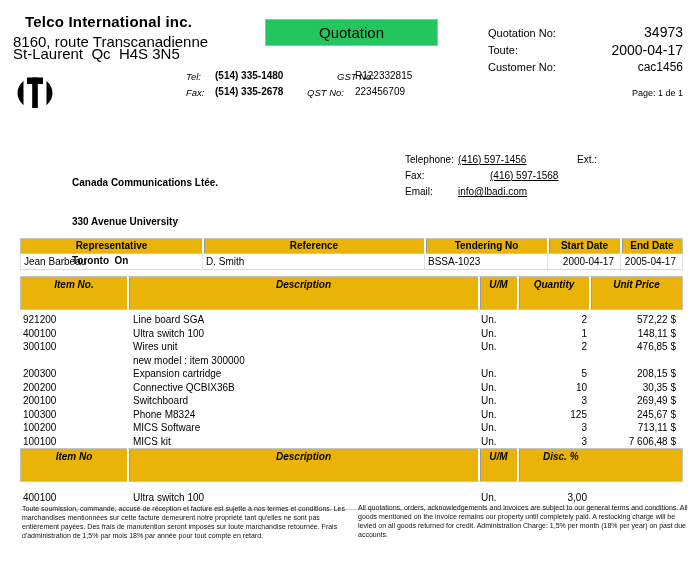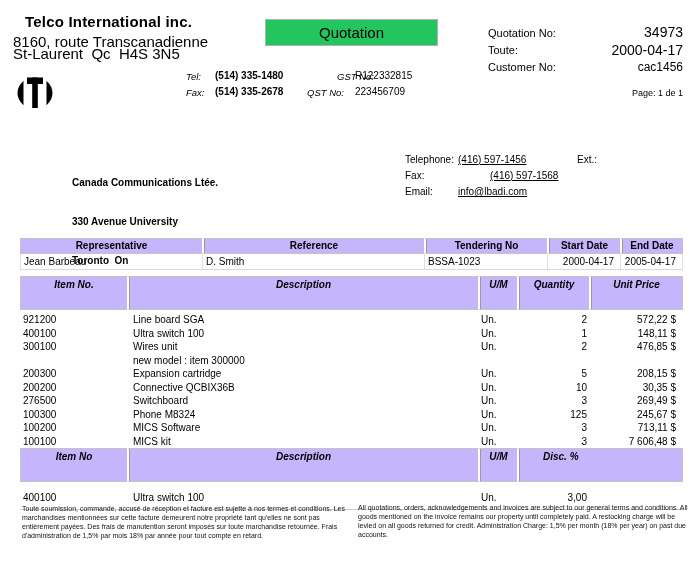"Representative" .hdr-cell { background: #c4b5fd -> #eab308 }
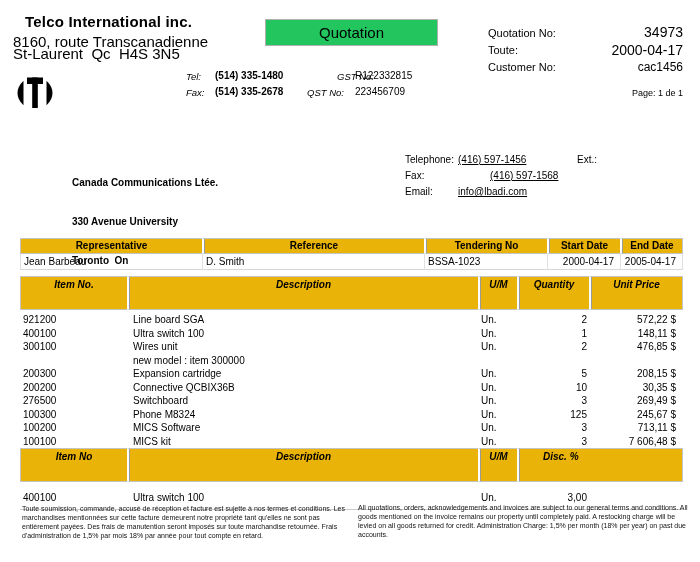"276500" div.cell { text: 276500 -> 200100 }
